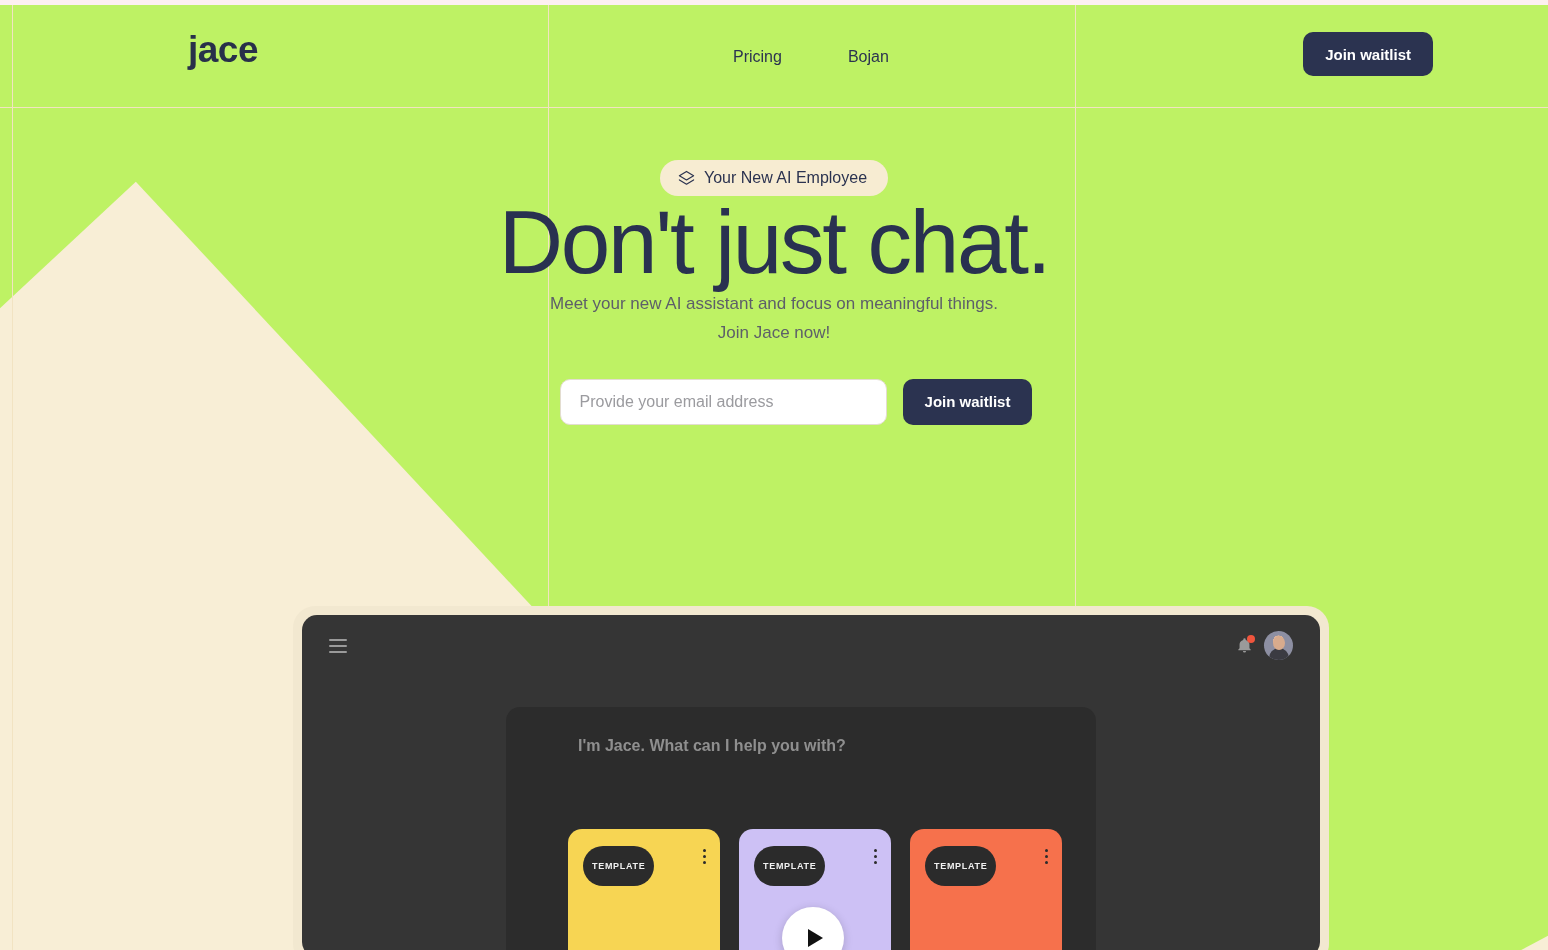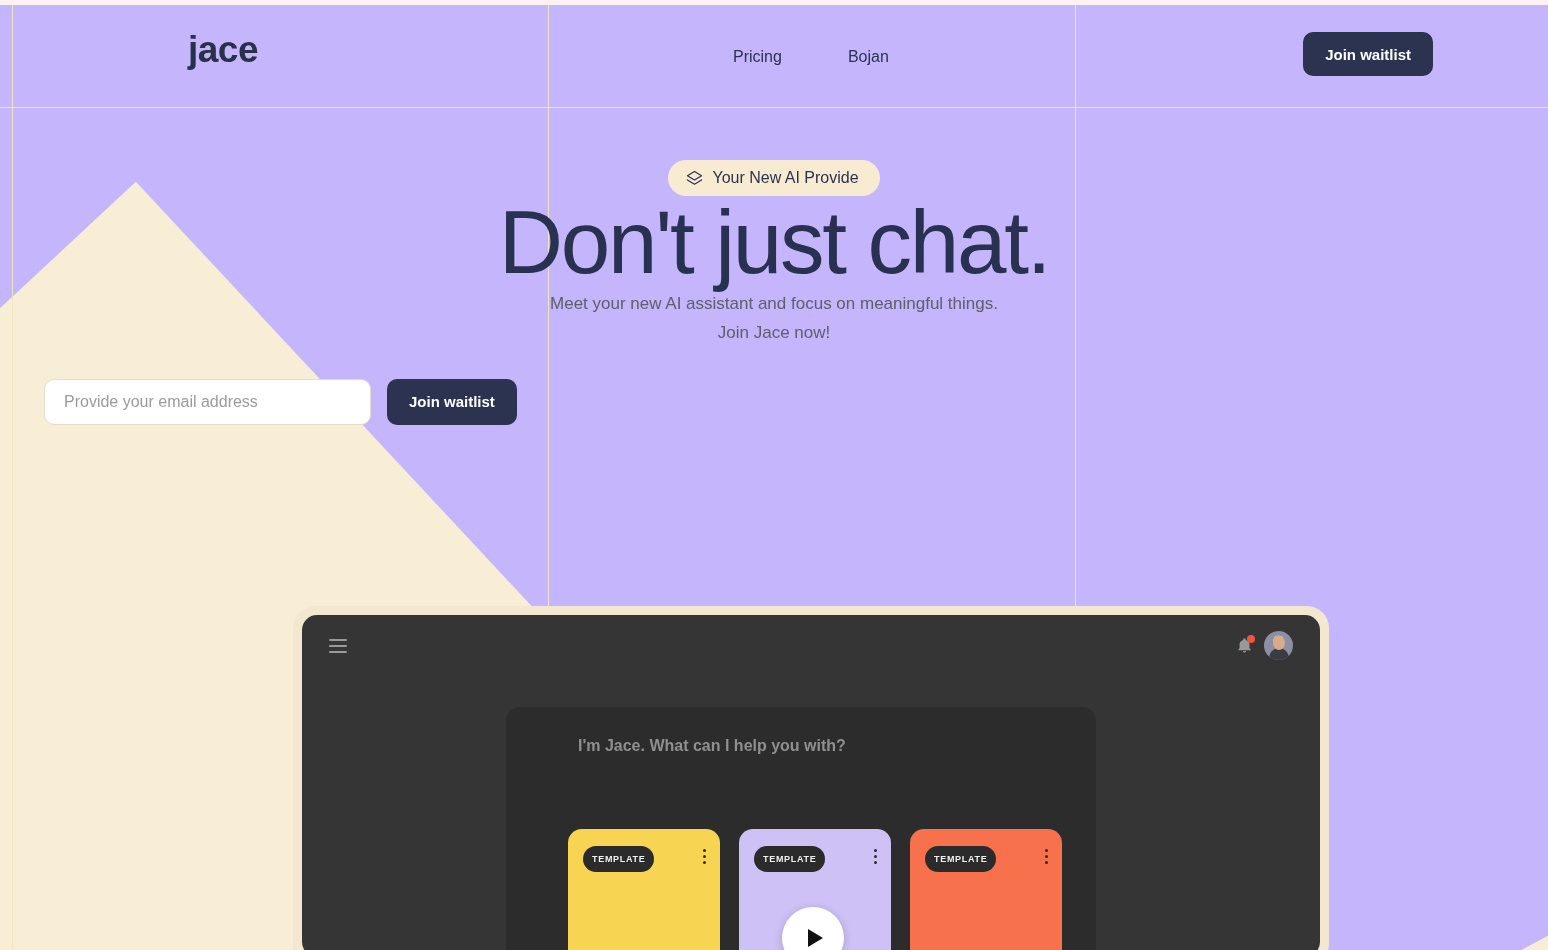"jace" #stage { background: #c4b5fd -> #bef264 }
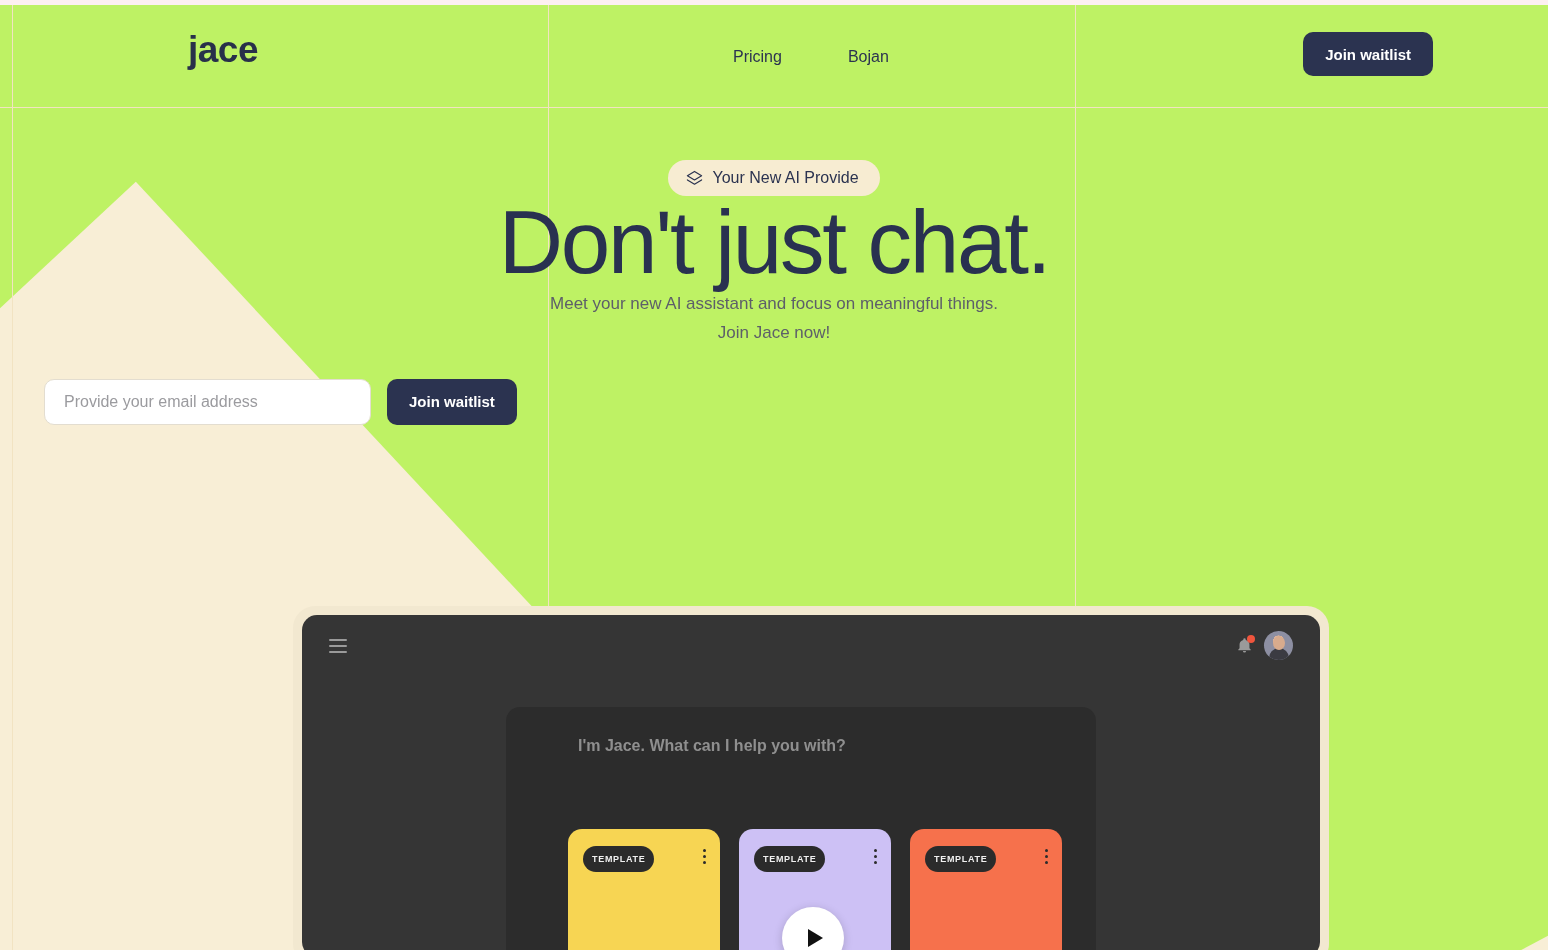"Your New AI Provide" span { text: Provide -> Employee }
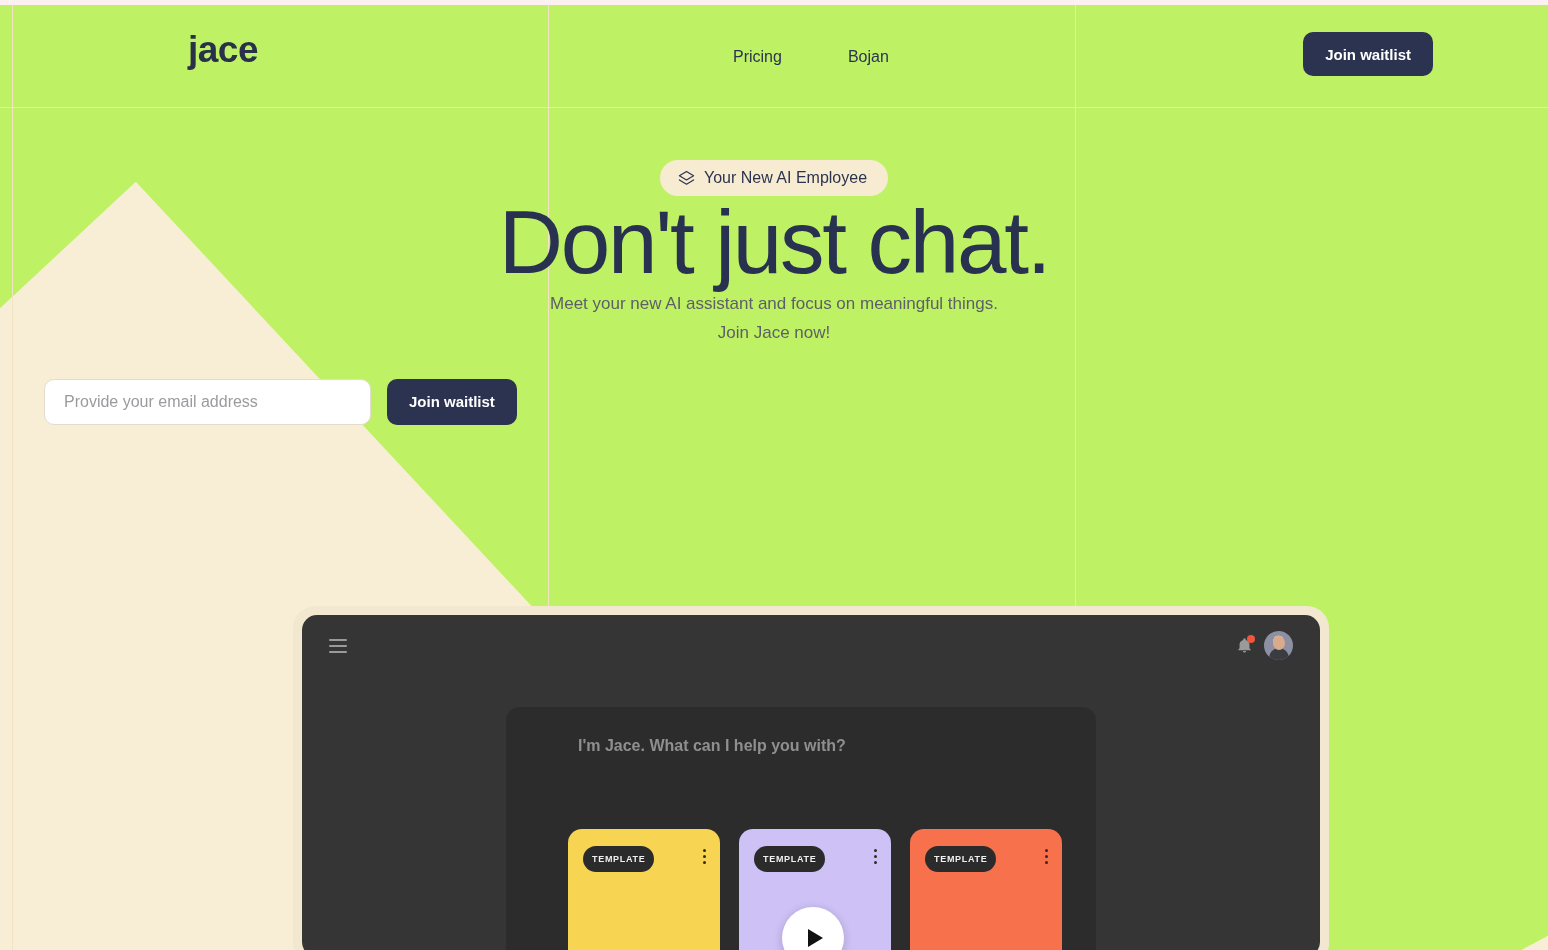"Provide your email address" .email-form { justify-content: none -> center }
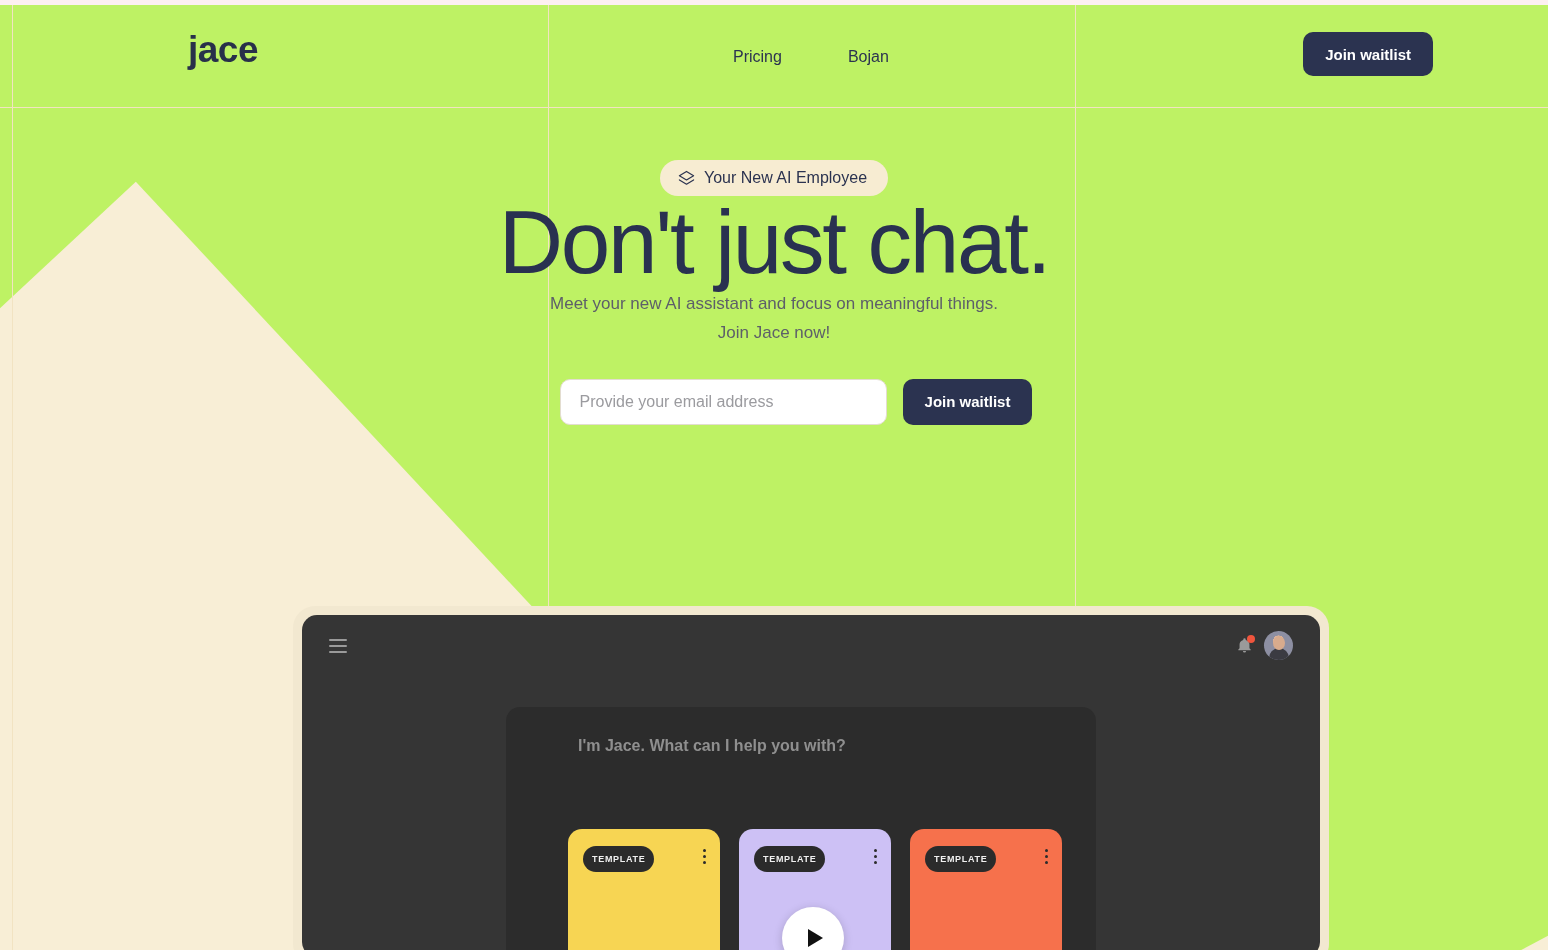"TEMPLATE" .tpl-badge { padding: 8px 9px -> 15px 9px }
